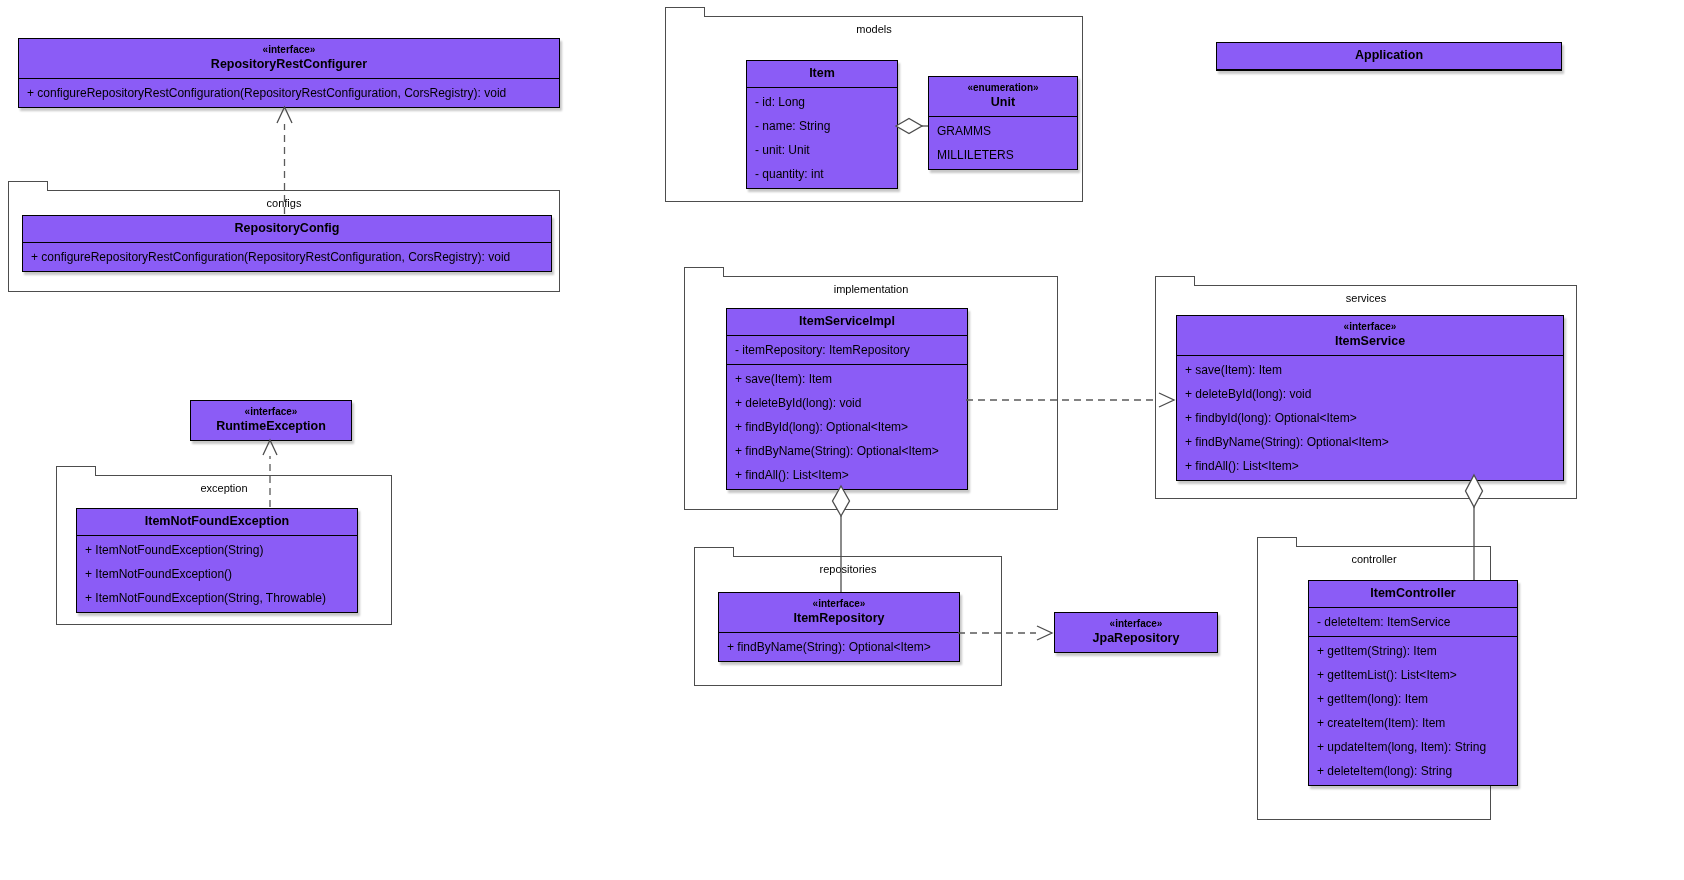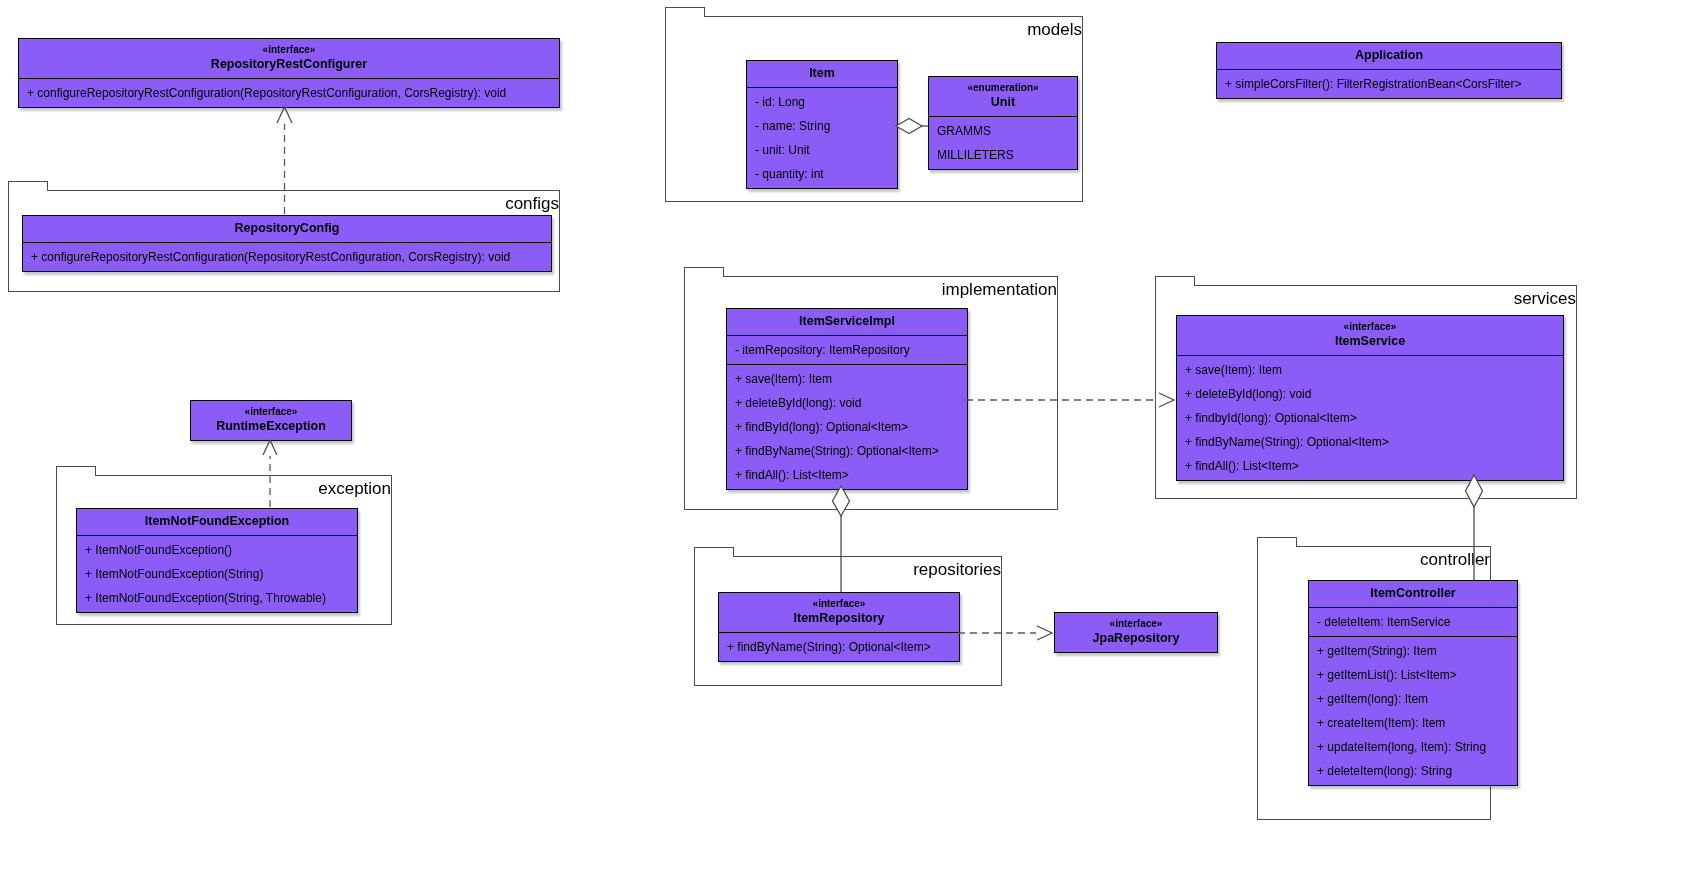"models" .pkg-label { font-size: 17px -> 11px; text-align: right -> center }
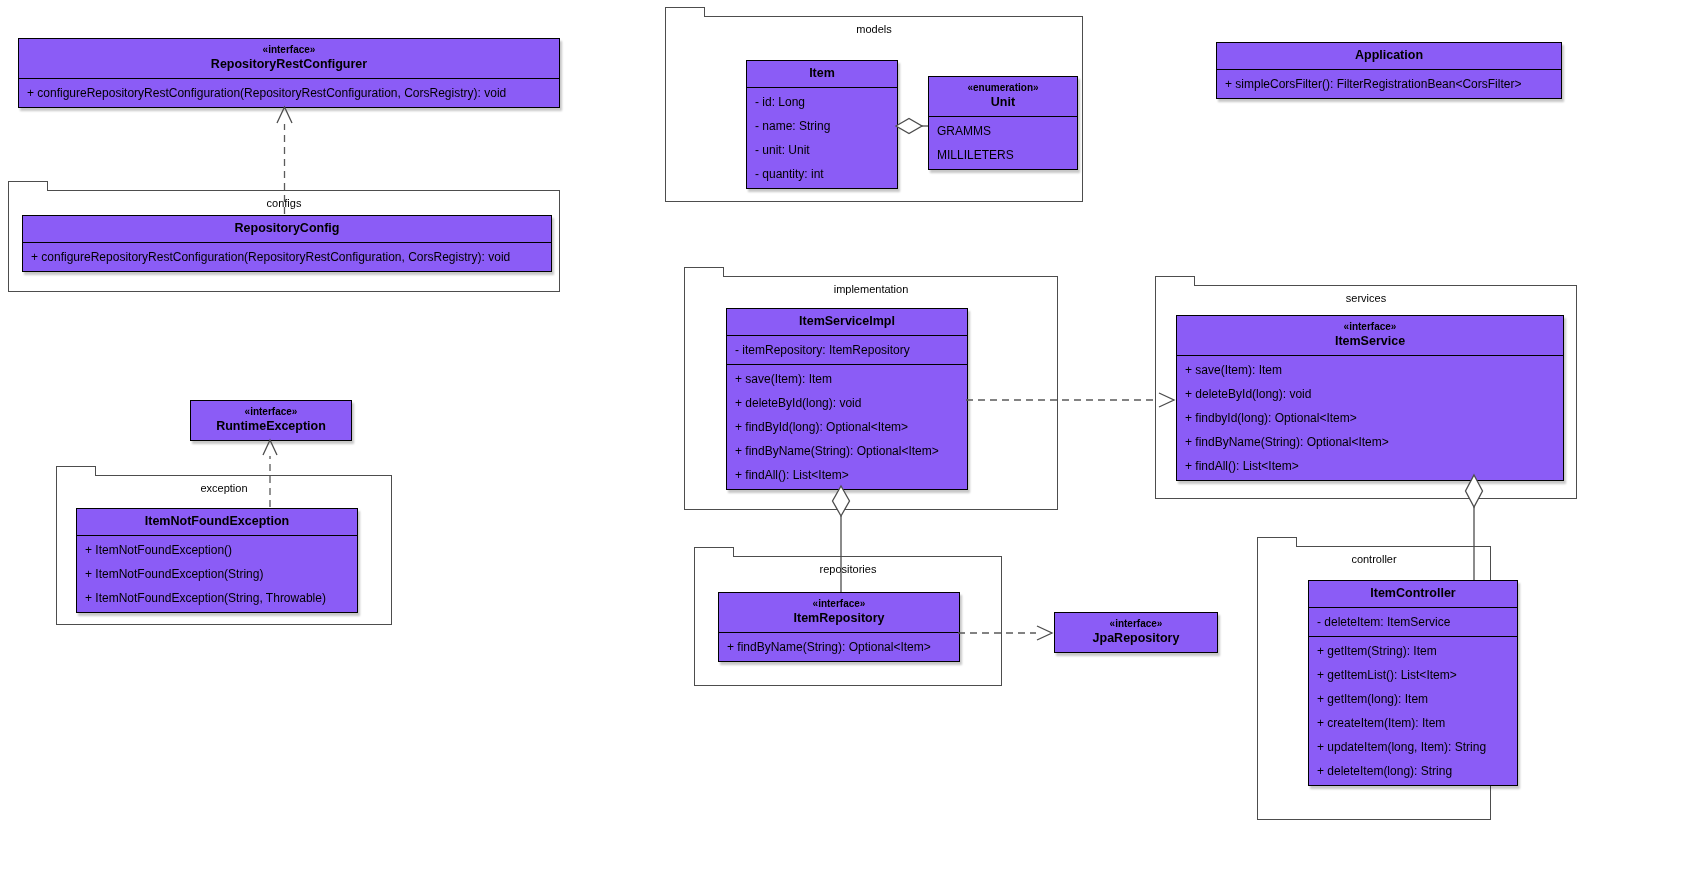"+ simpleCorsFilter():" div.sec { html: <div> <div>+ simpleCorsFilter(): FilterRegistrationBean&lt;CorsFilter&gt;</div> </div> -> none }
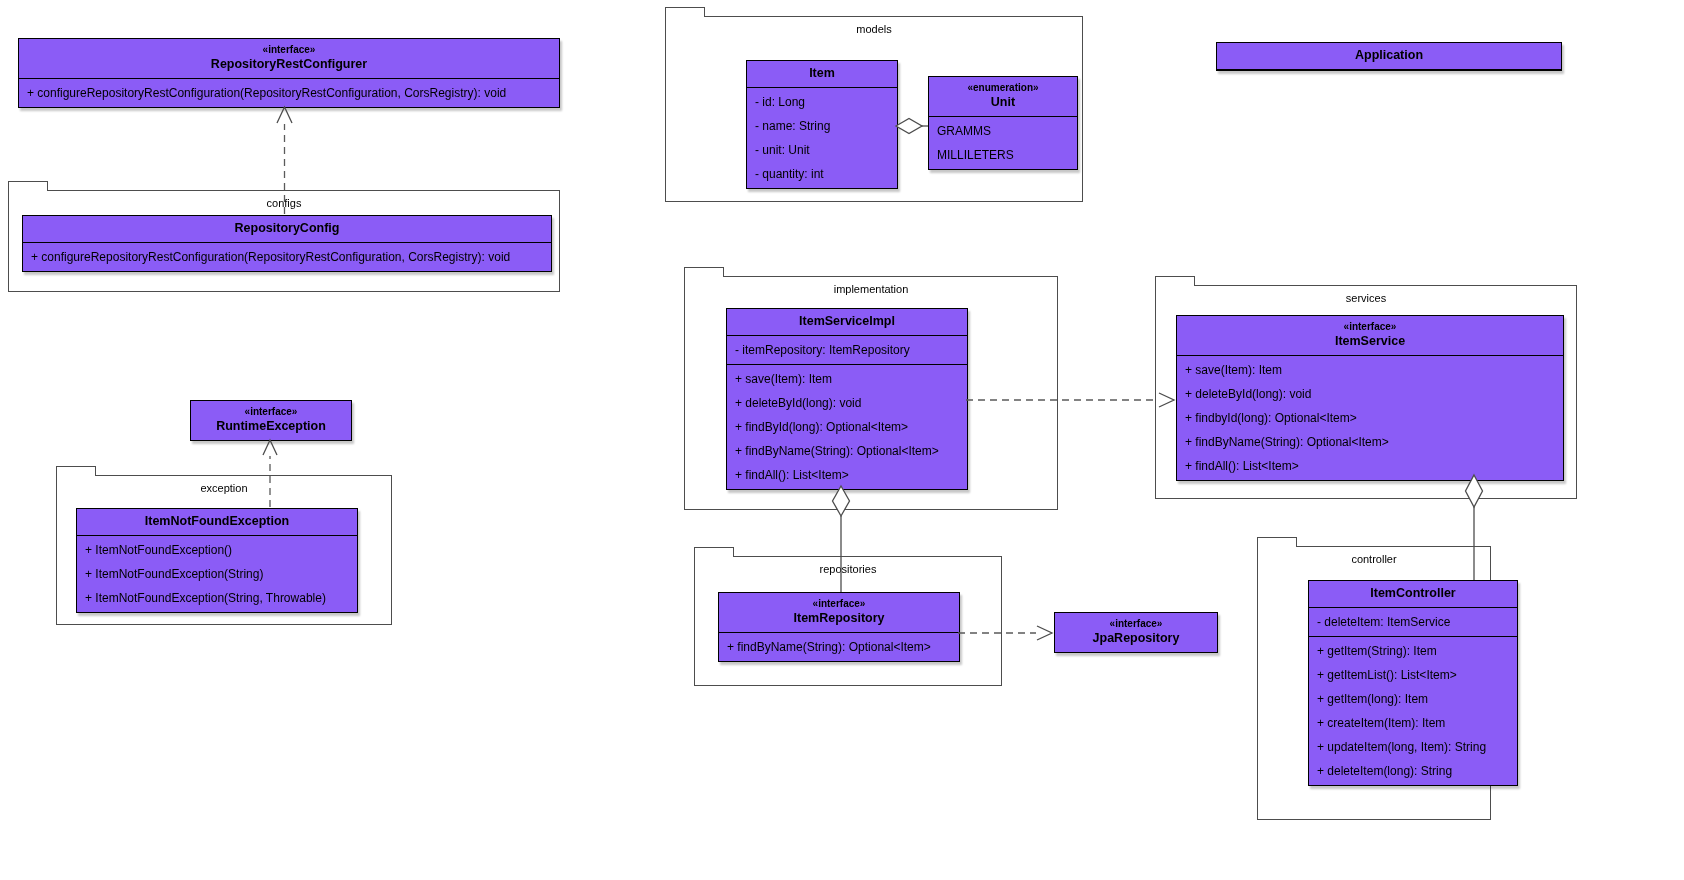"+ ItemNotFoundException()" div.row { order: before "+ ItemNotFoundException(String)" -> after "+ ItemNotFoundException(String)" }
